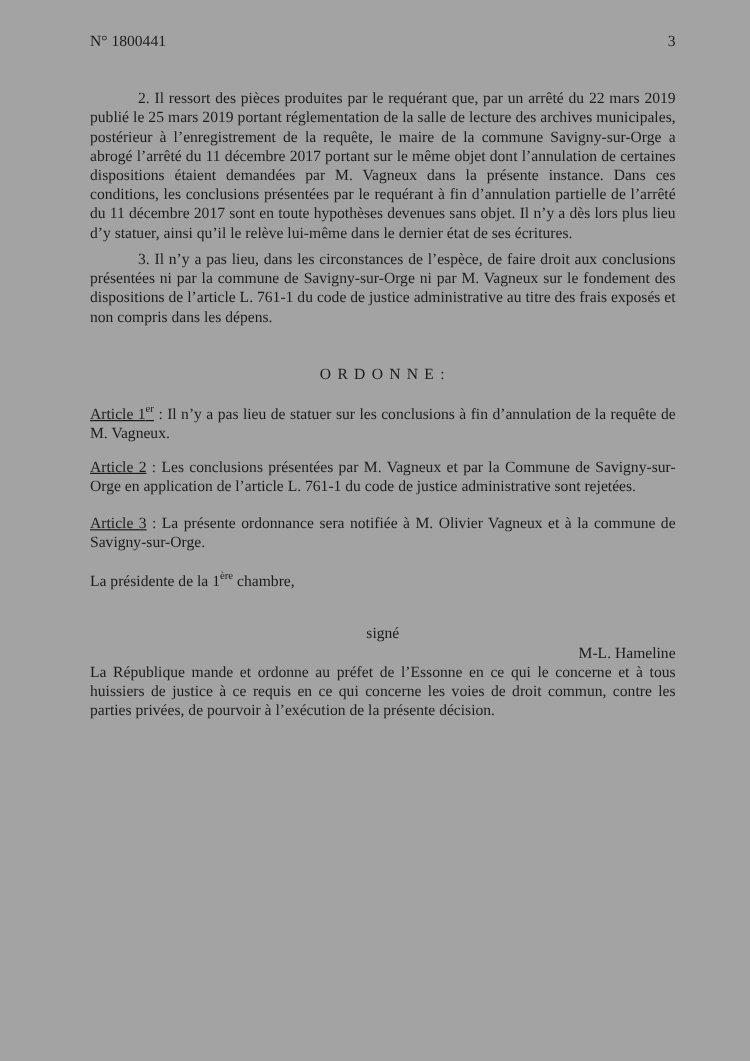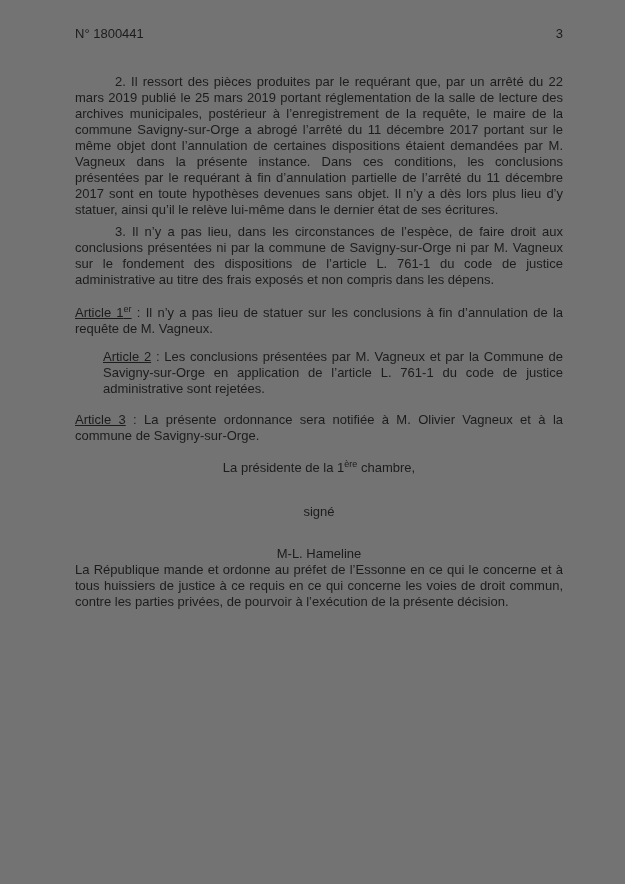"N° 1800441" .page { background: #737373 -> #a3a3a3; font-family: Liberation Sans, sans-serif -> Liberation Serif, serif }
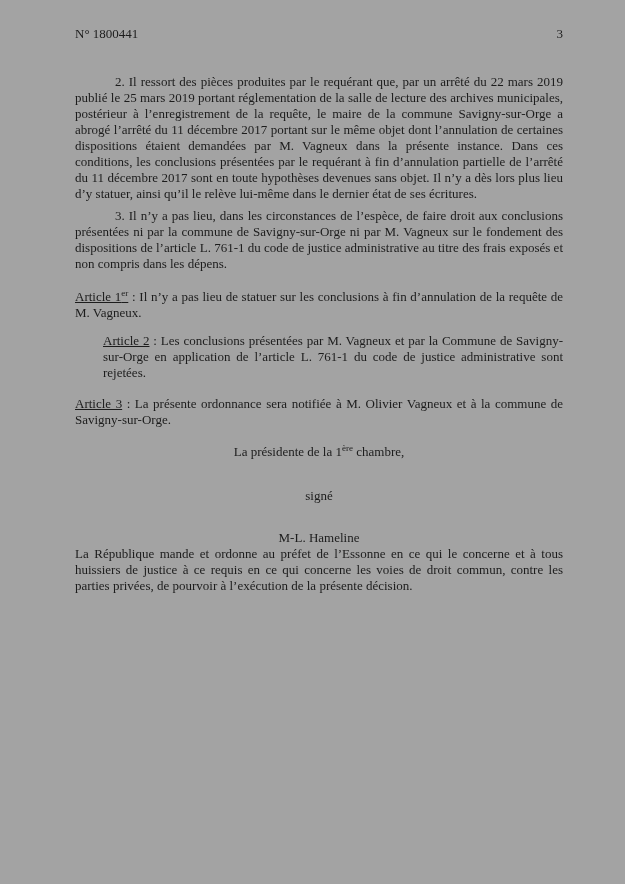"O R D O N" div.ordonne-heading { html: none -> <div>O R D O N N E :</div> }
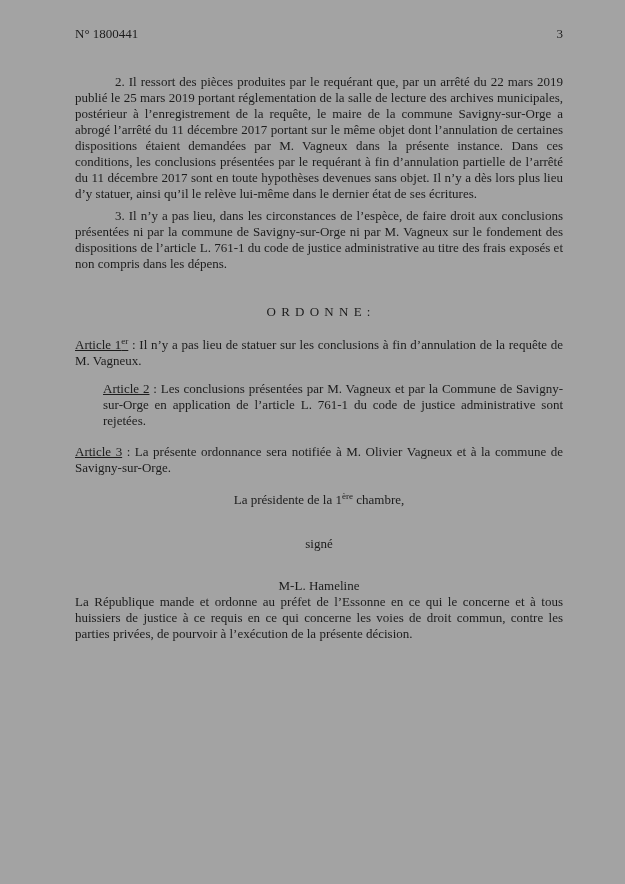"Article 2 : Les conclusions" .article-2 { margin-left: 28px -> none }
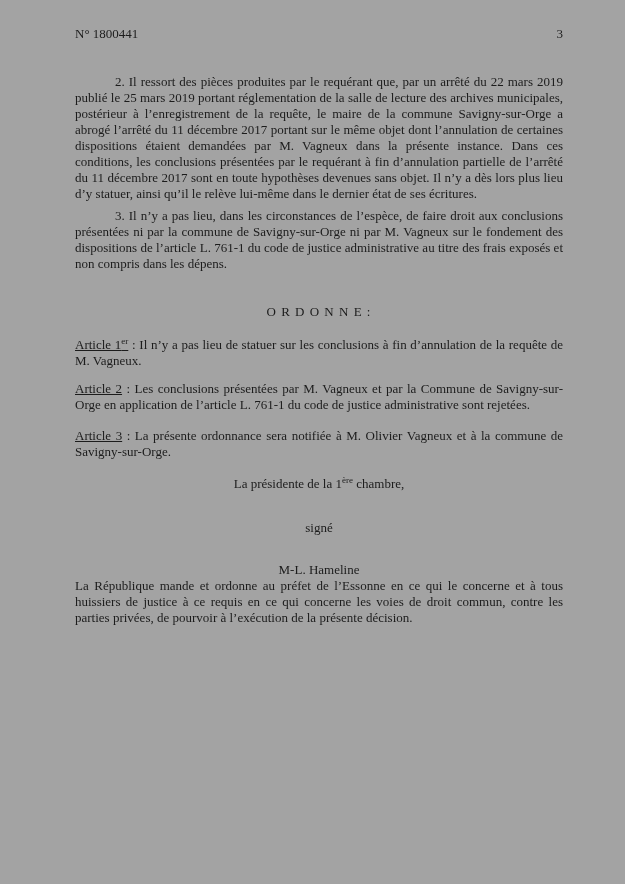"La présidente de la 1ère" .signatory-title { text-align: center -> none }
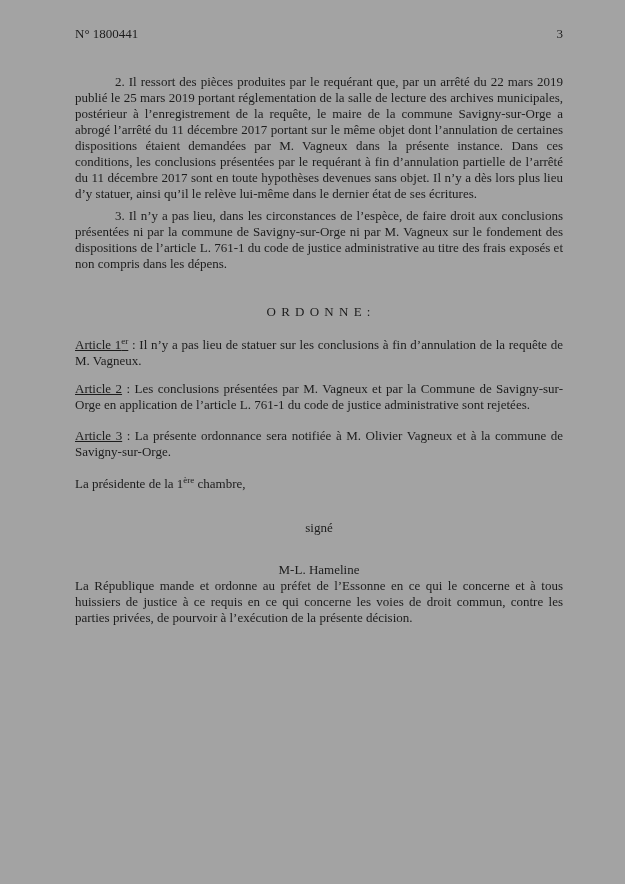"M-L. Hameline" .signatory-name { margin-top: 26px -> none; text-align: center -> right }
